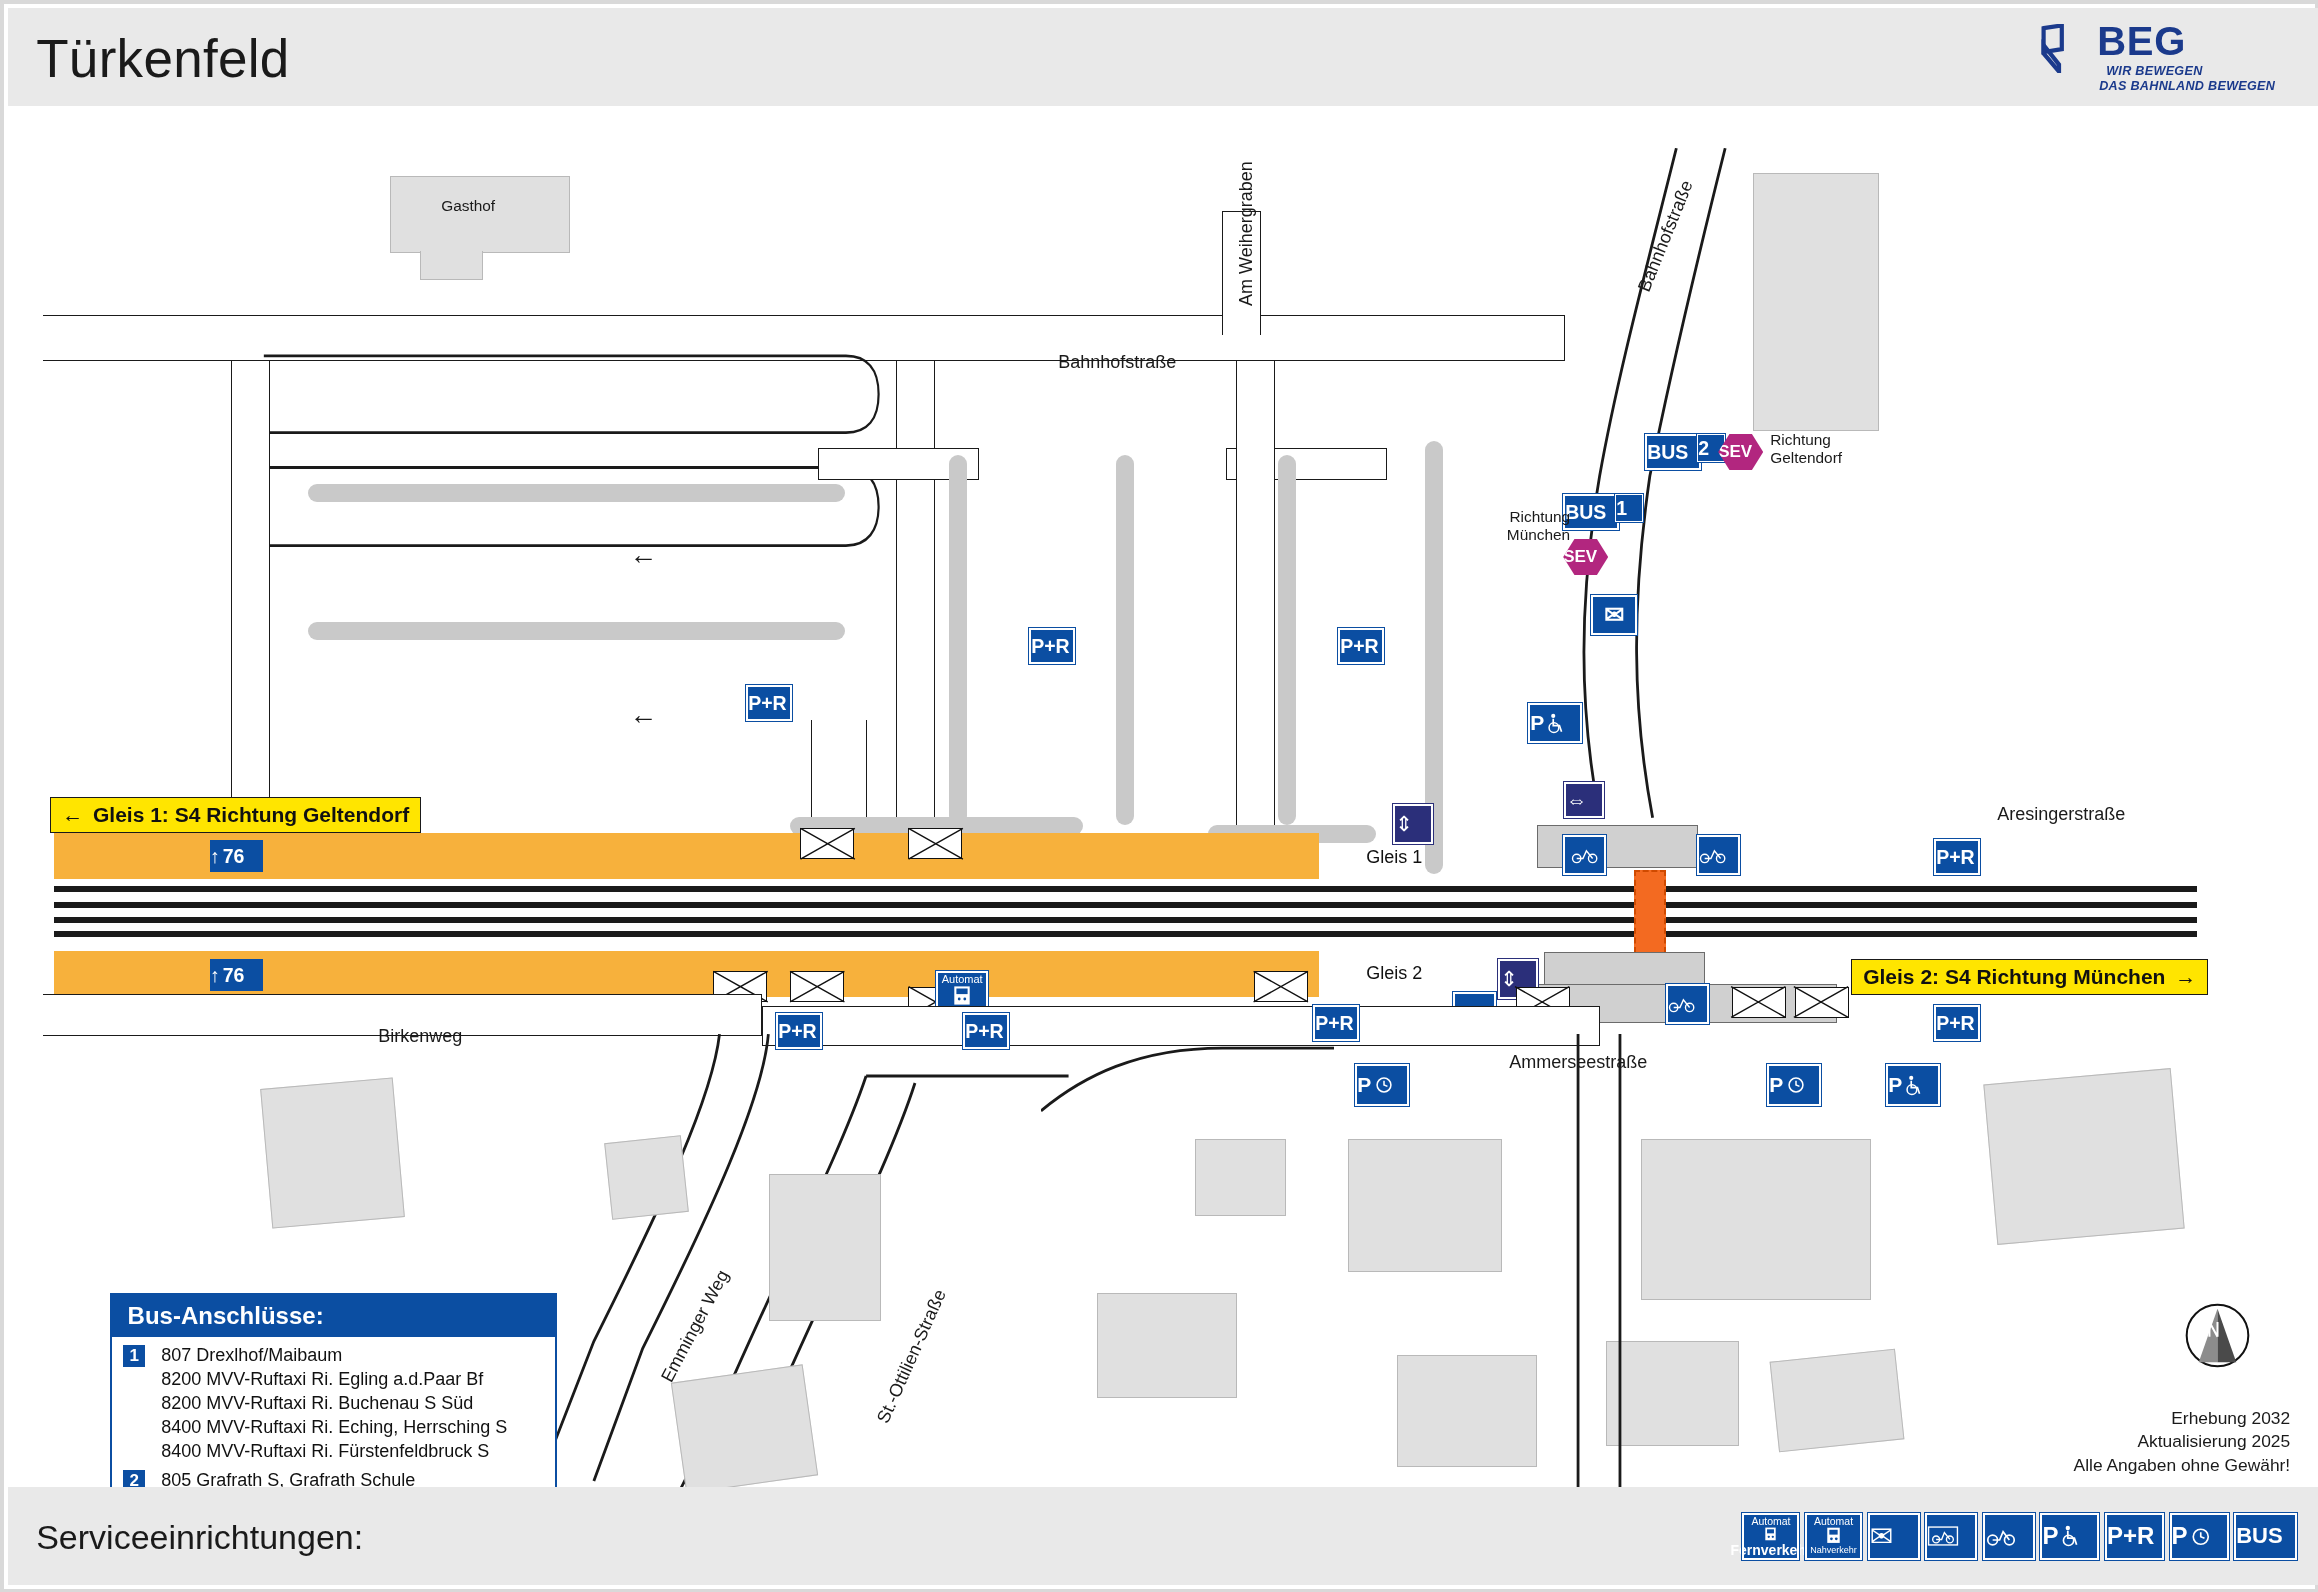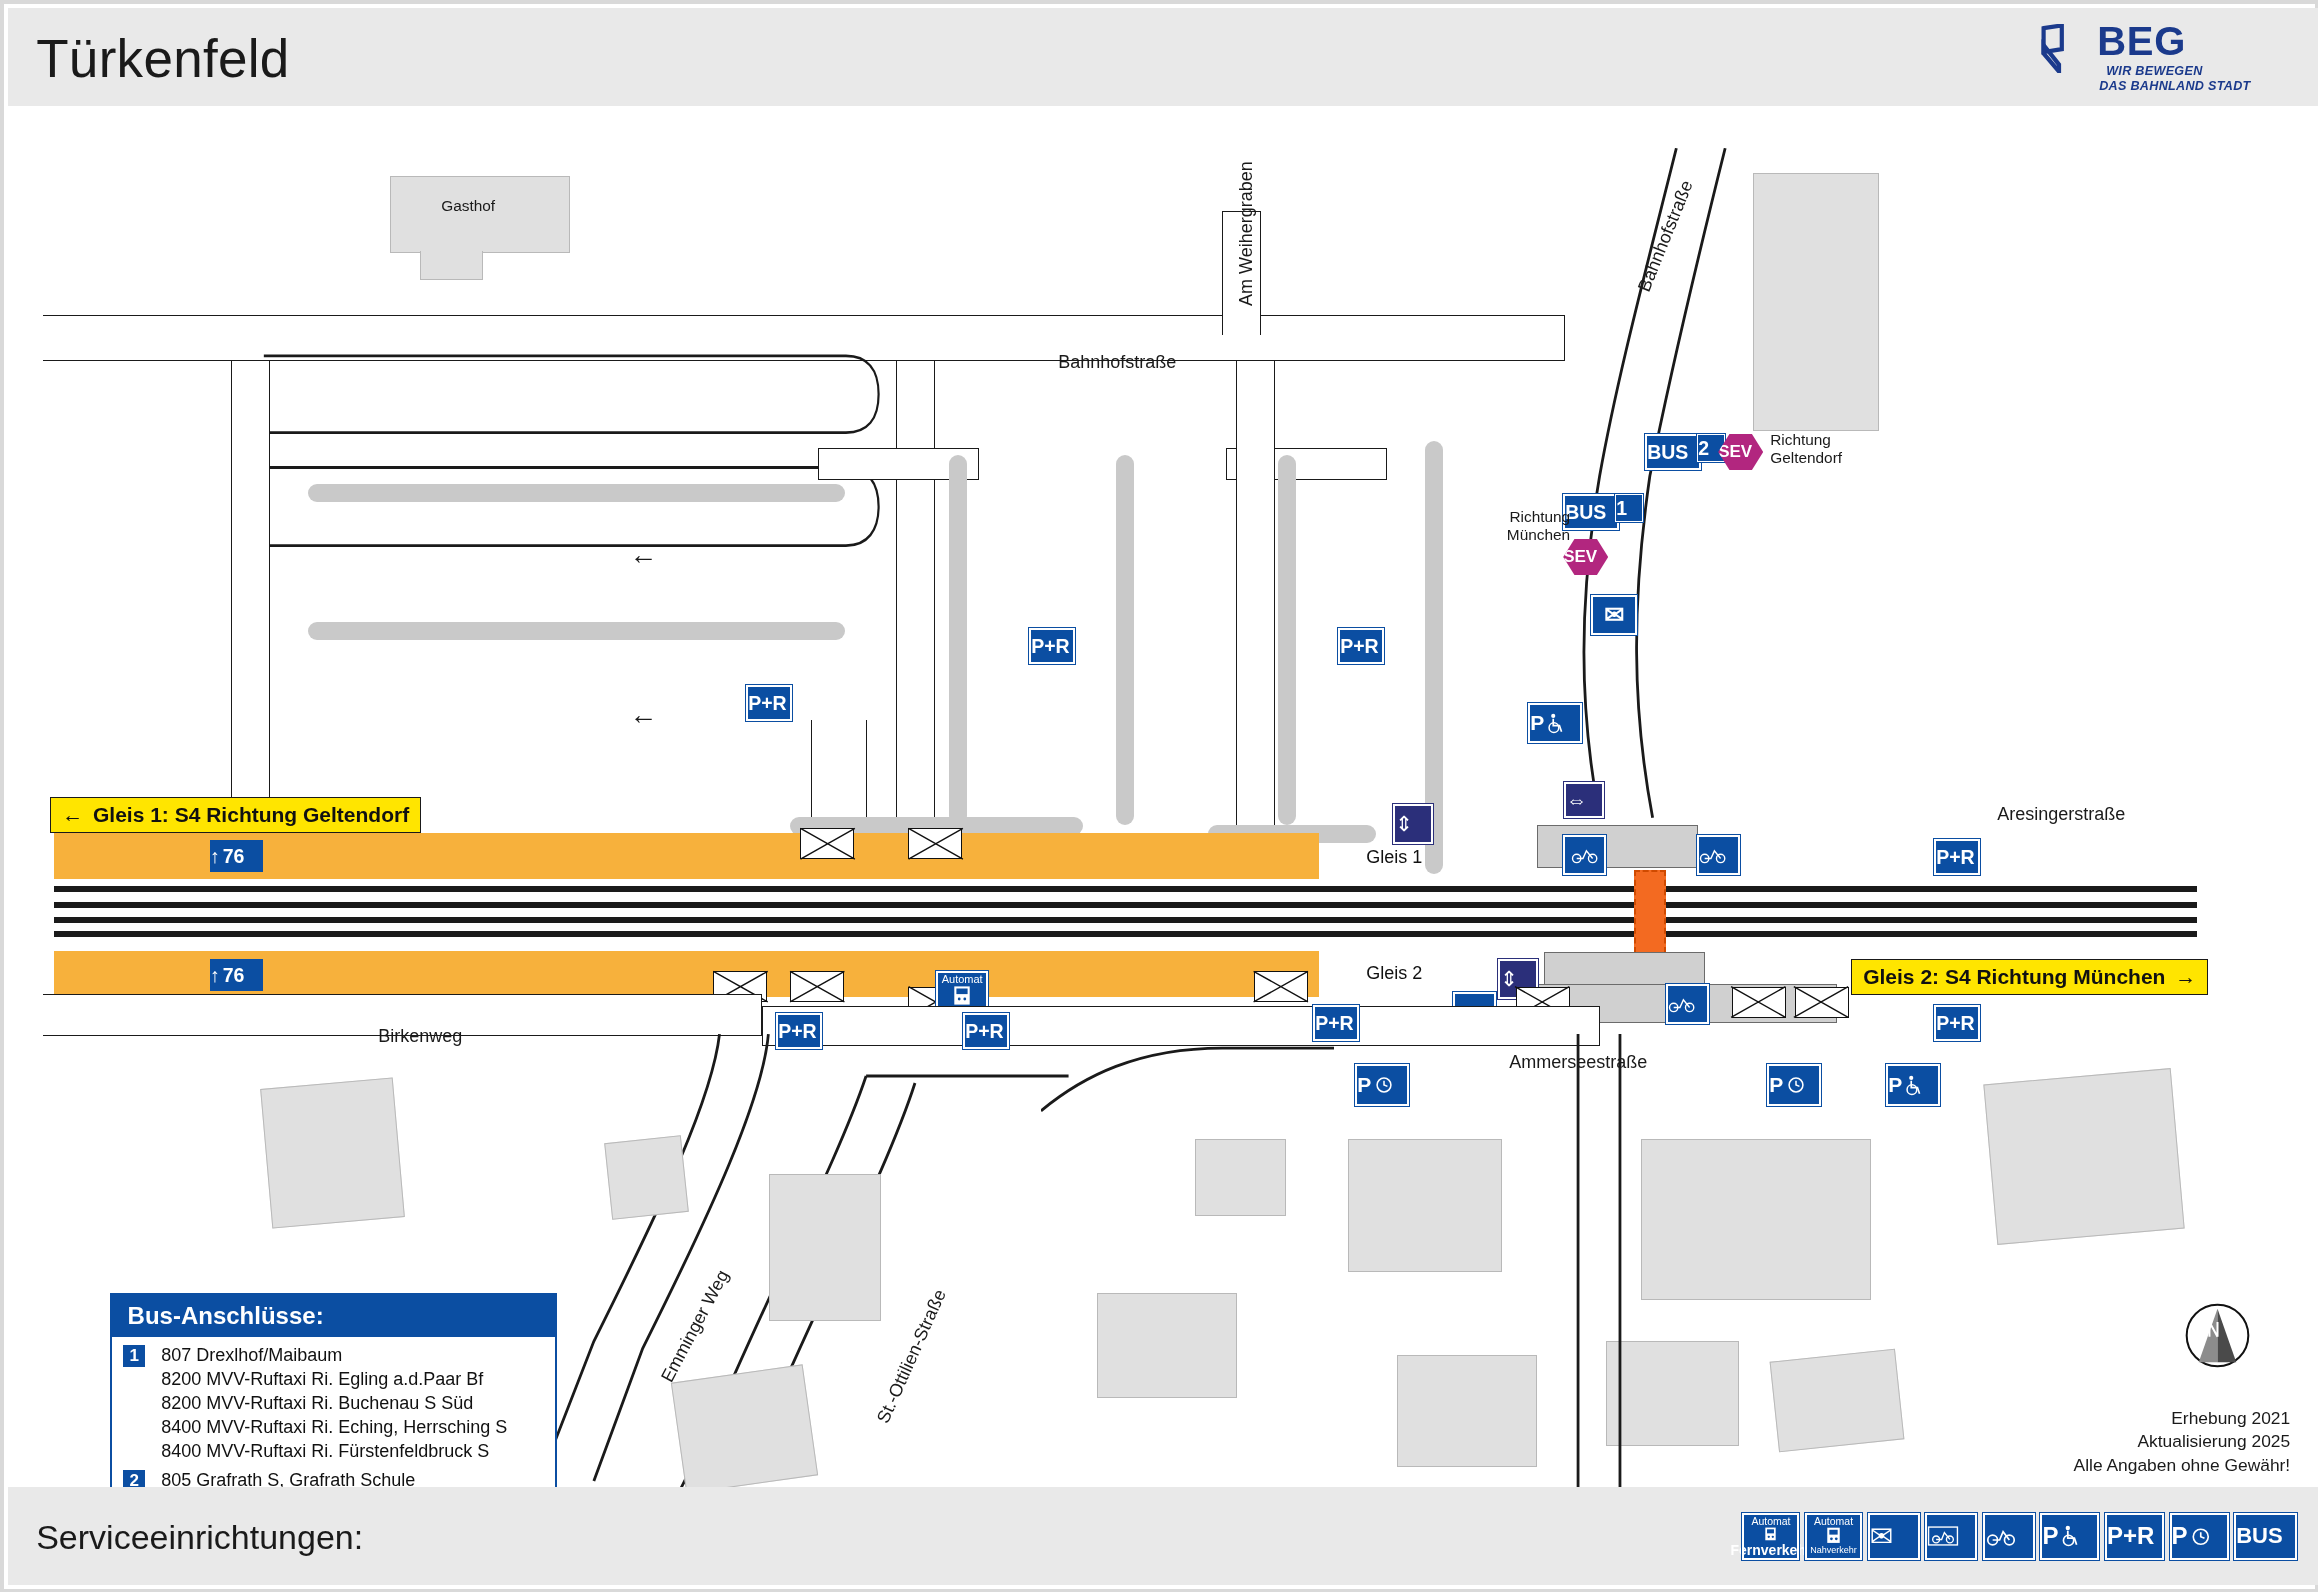"DAS BAHNLAND STADT" div.beg-sub2 { text: STADT -> BEWEGEN }
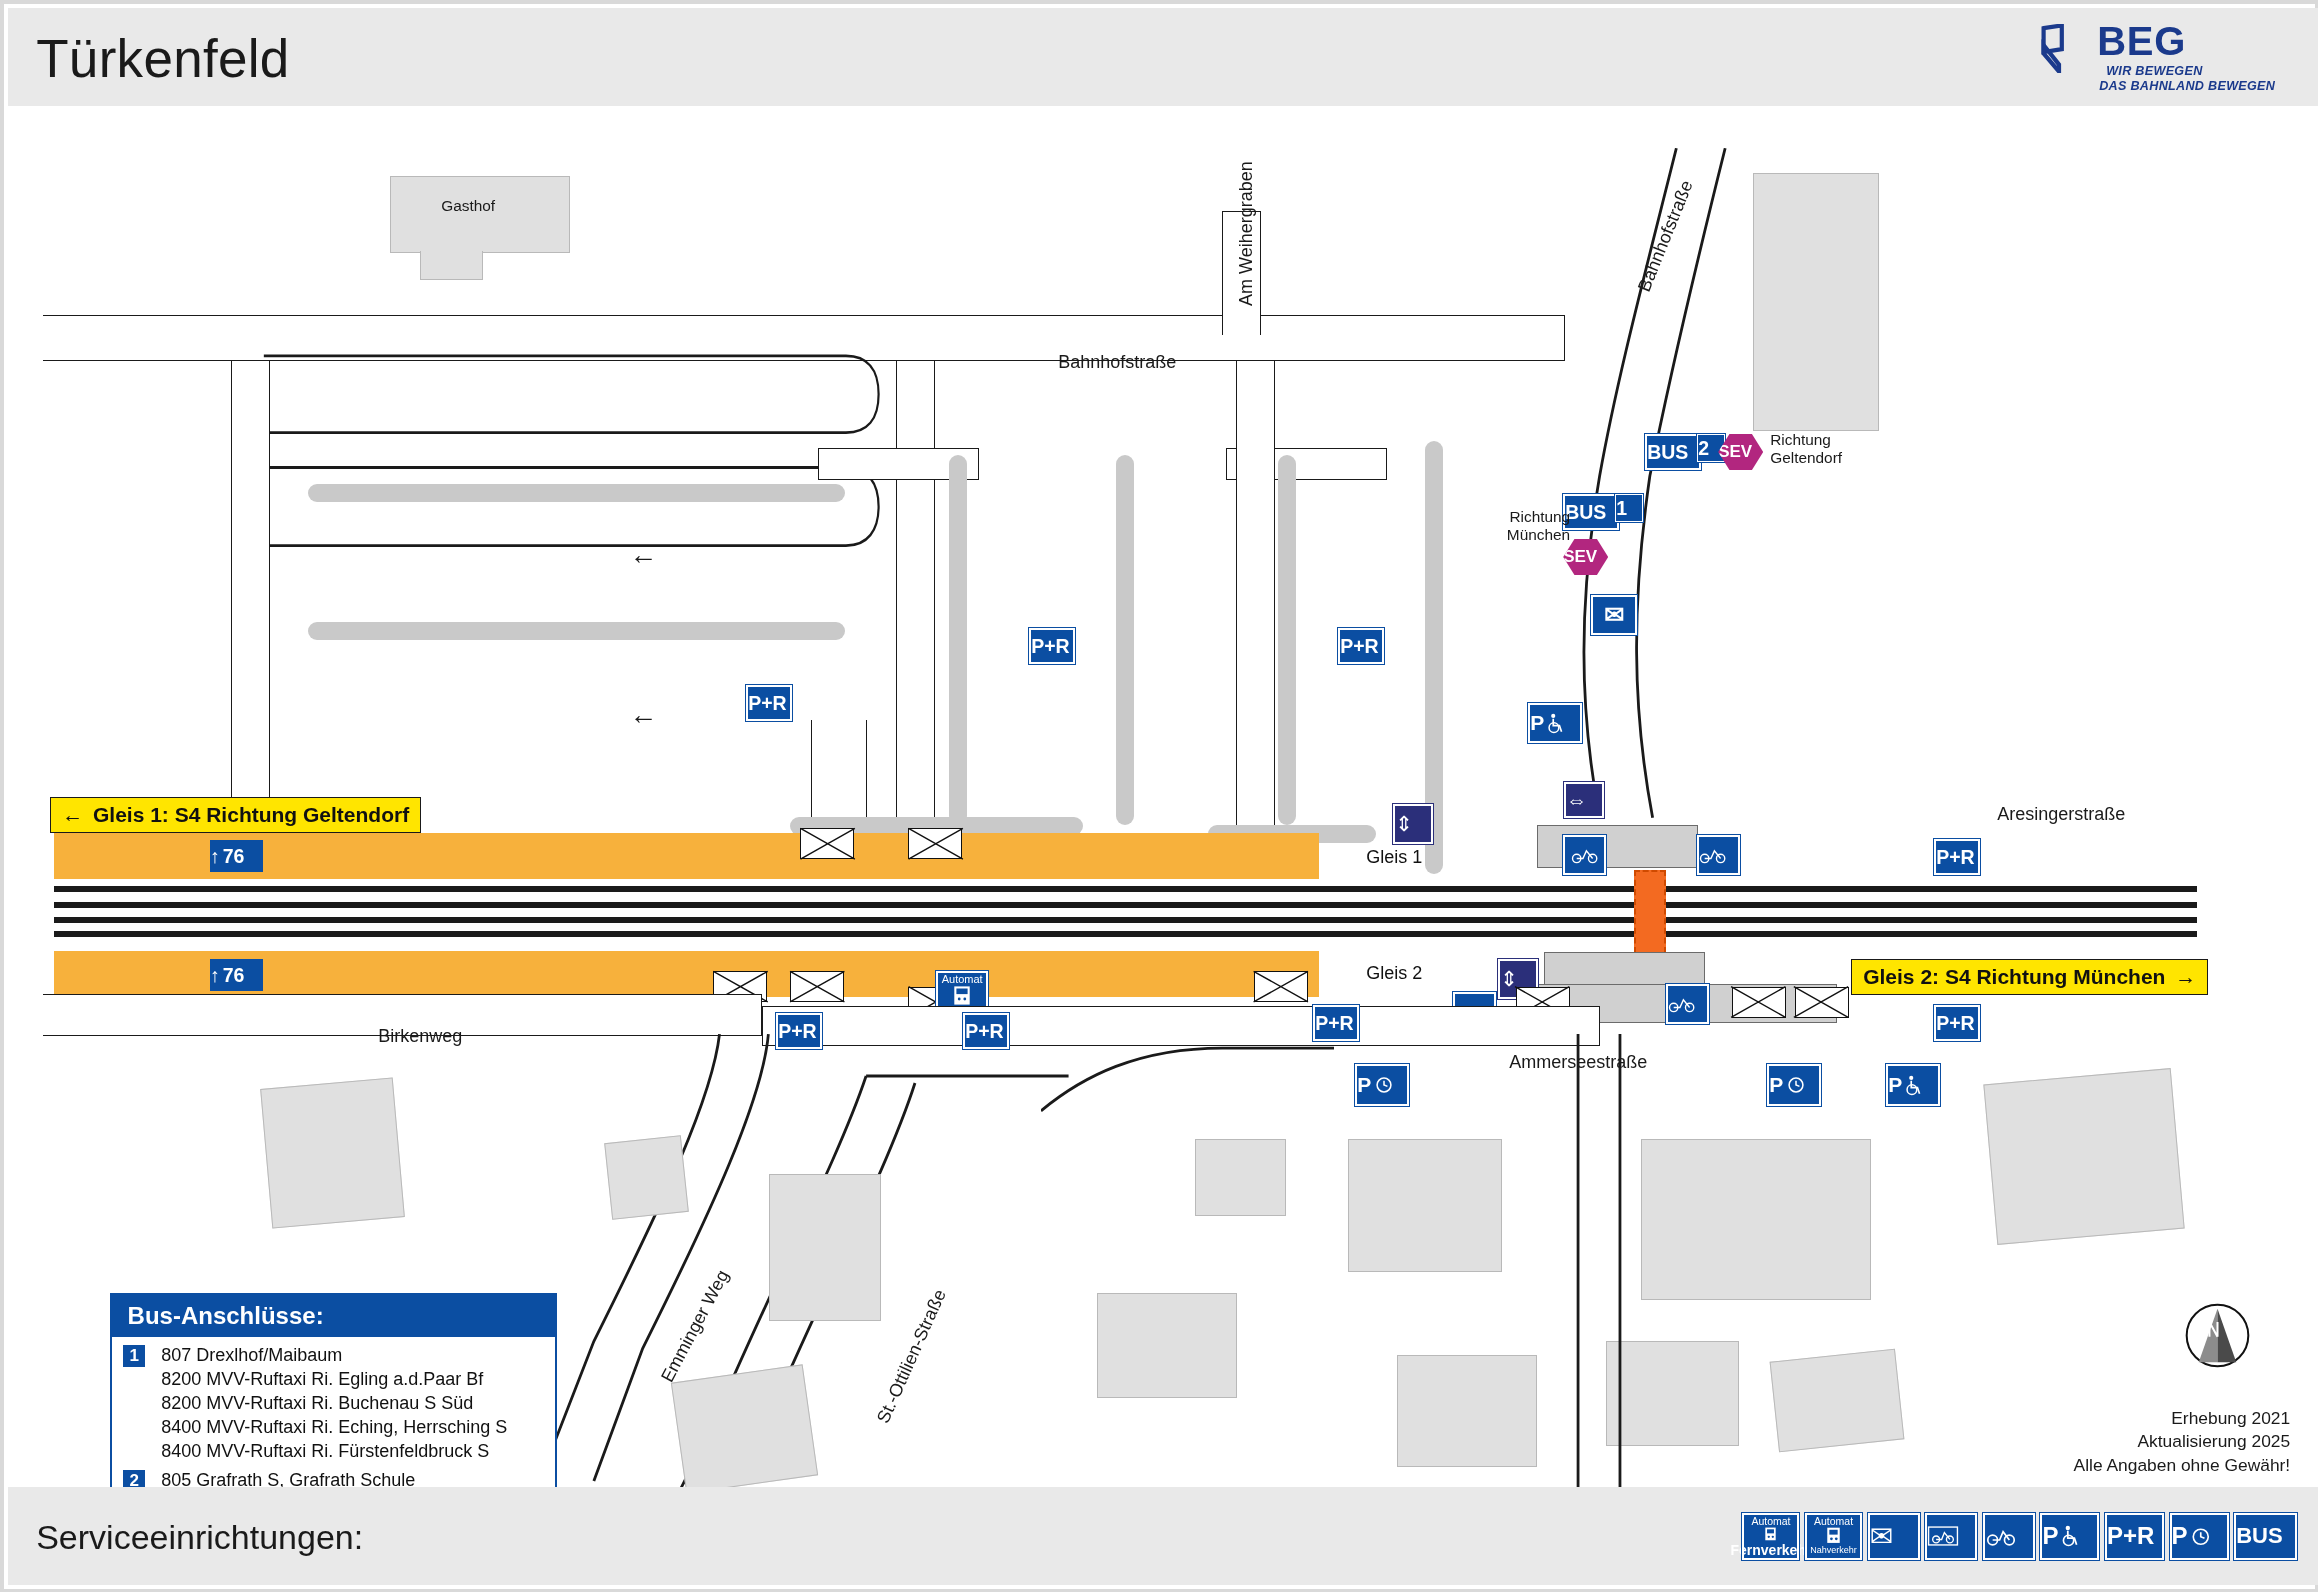"Erhebung 2021" div { text: 2021 -> 2032 }
